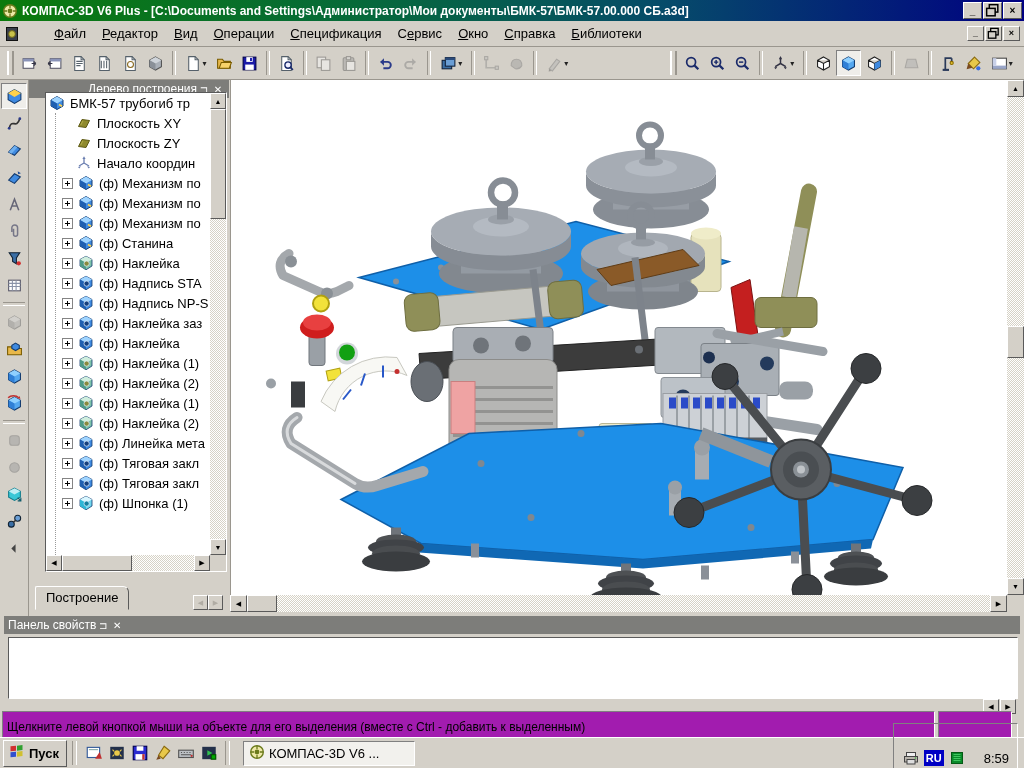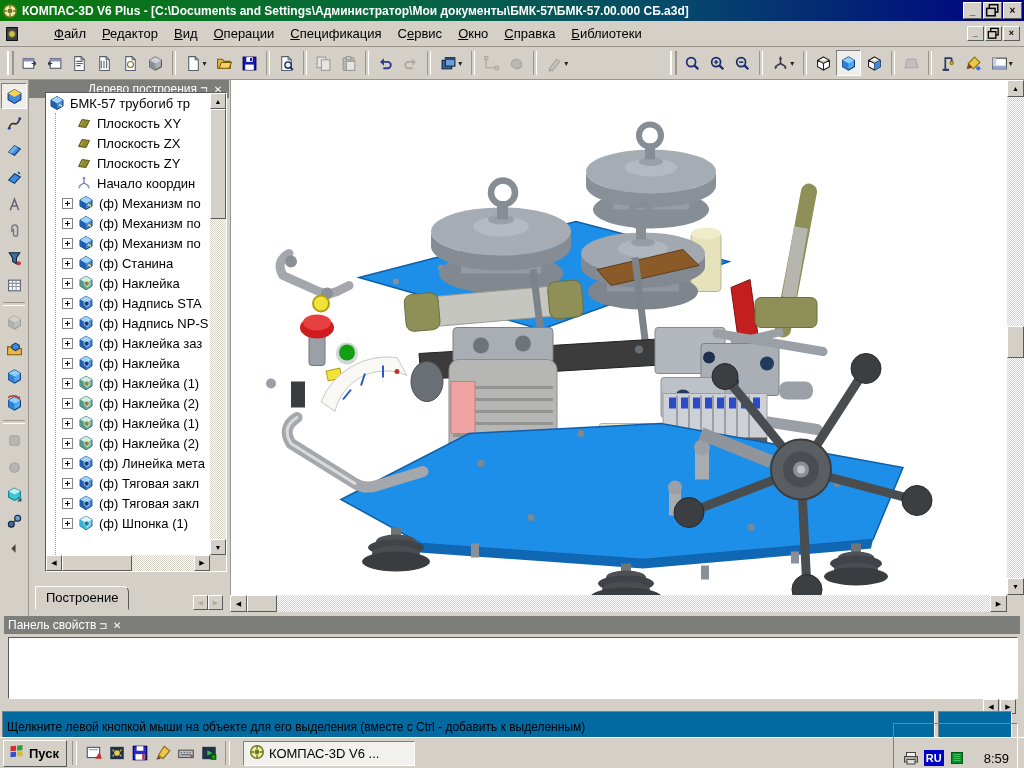"Плоскость ZX" div.trow { html: <div> <span></span> <span><svg> <path></path> <path></path> </svg></span> <span>Плоскость ZX</span> </div> -> none }
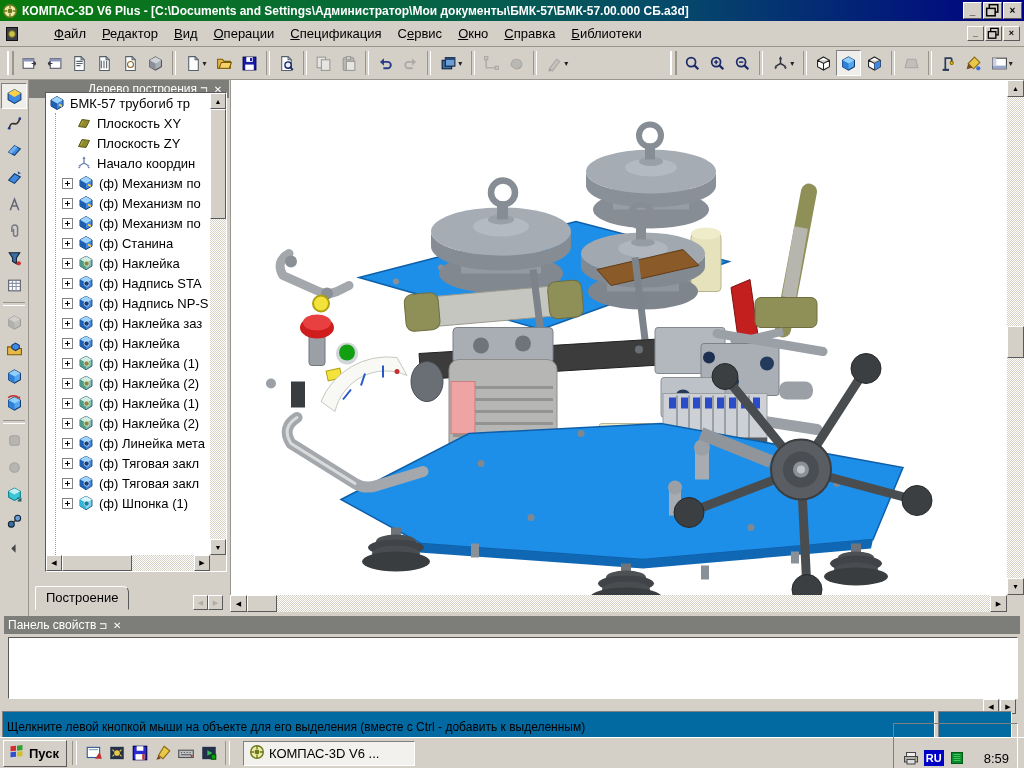"Щелкните левой кнопкой мыши на" .statuscell { background: #0369a1 -> #a21caf }
